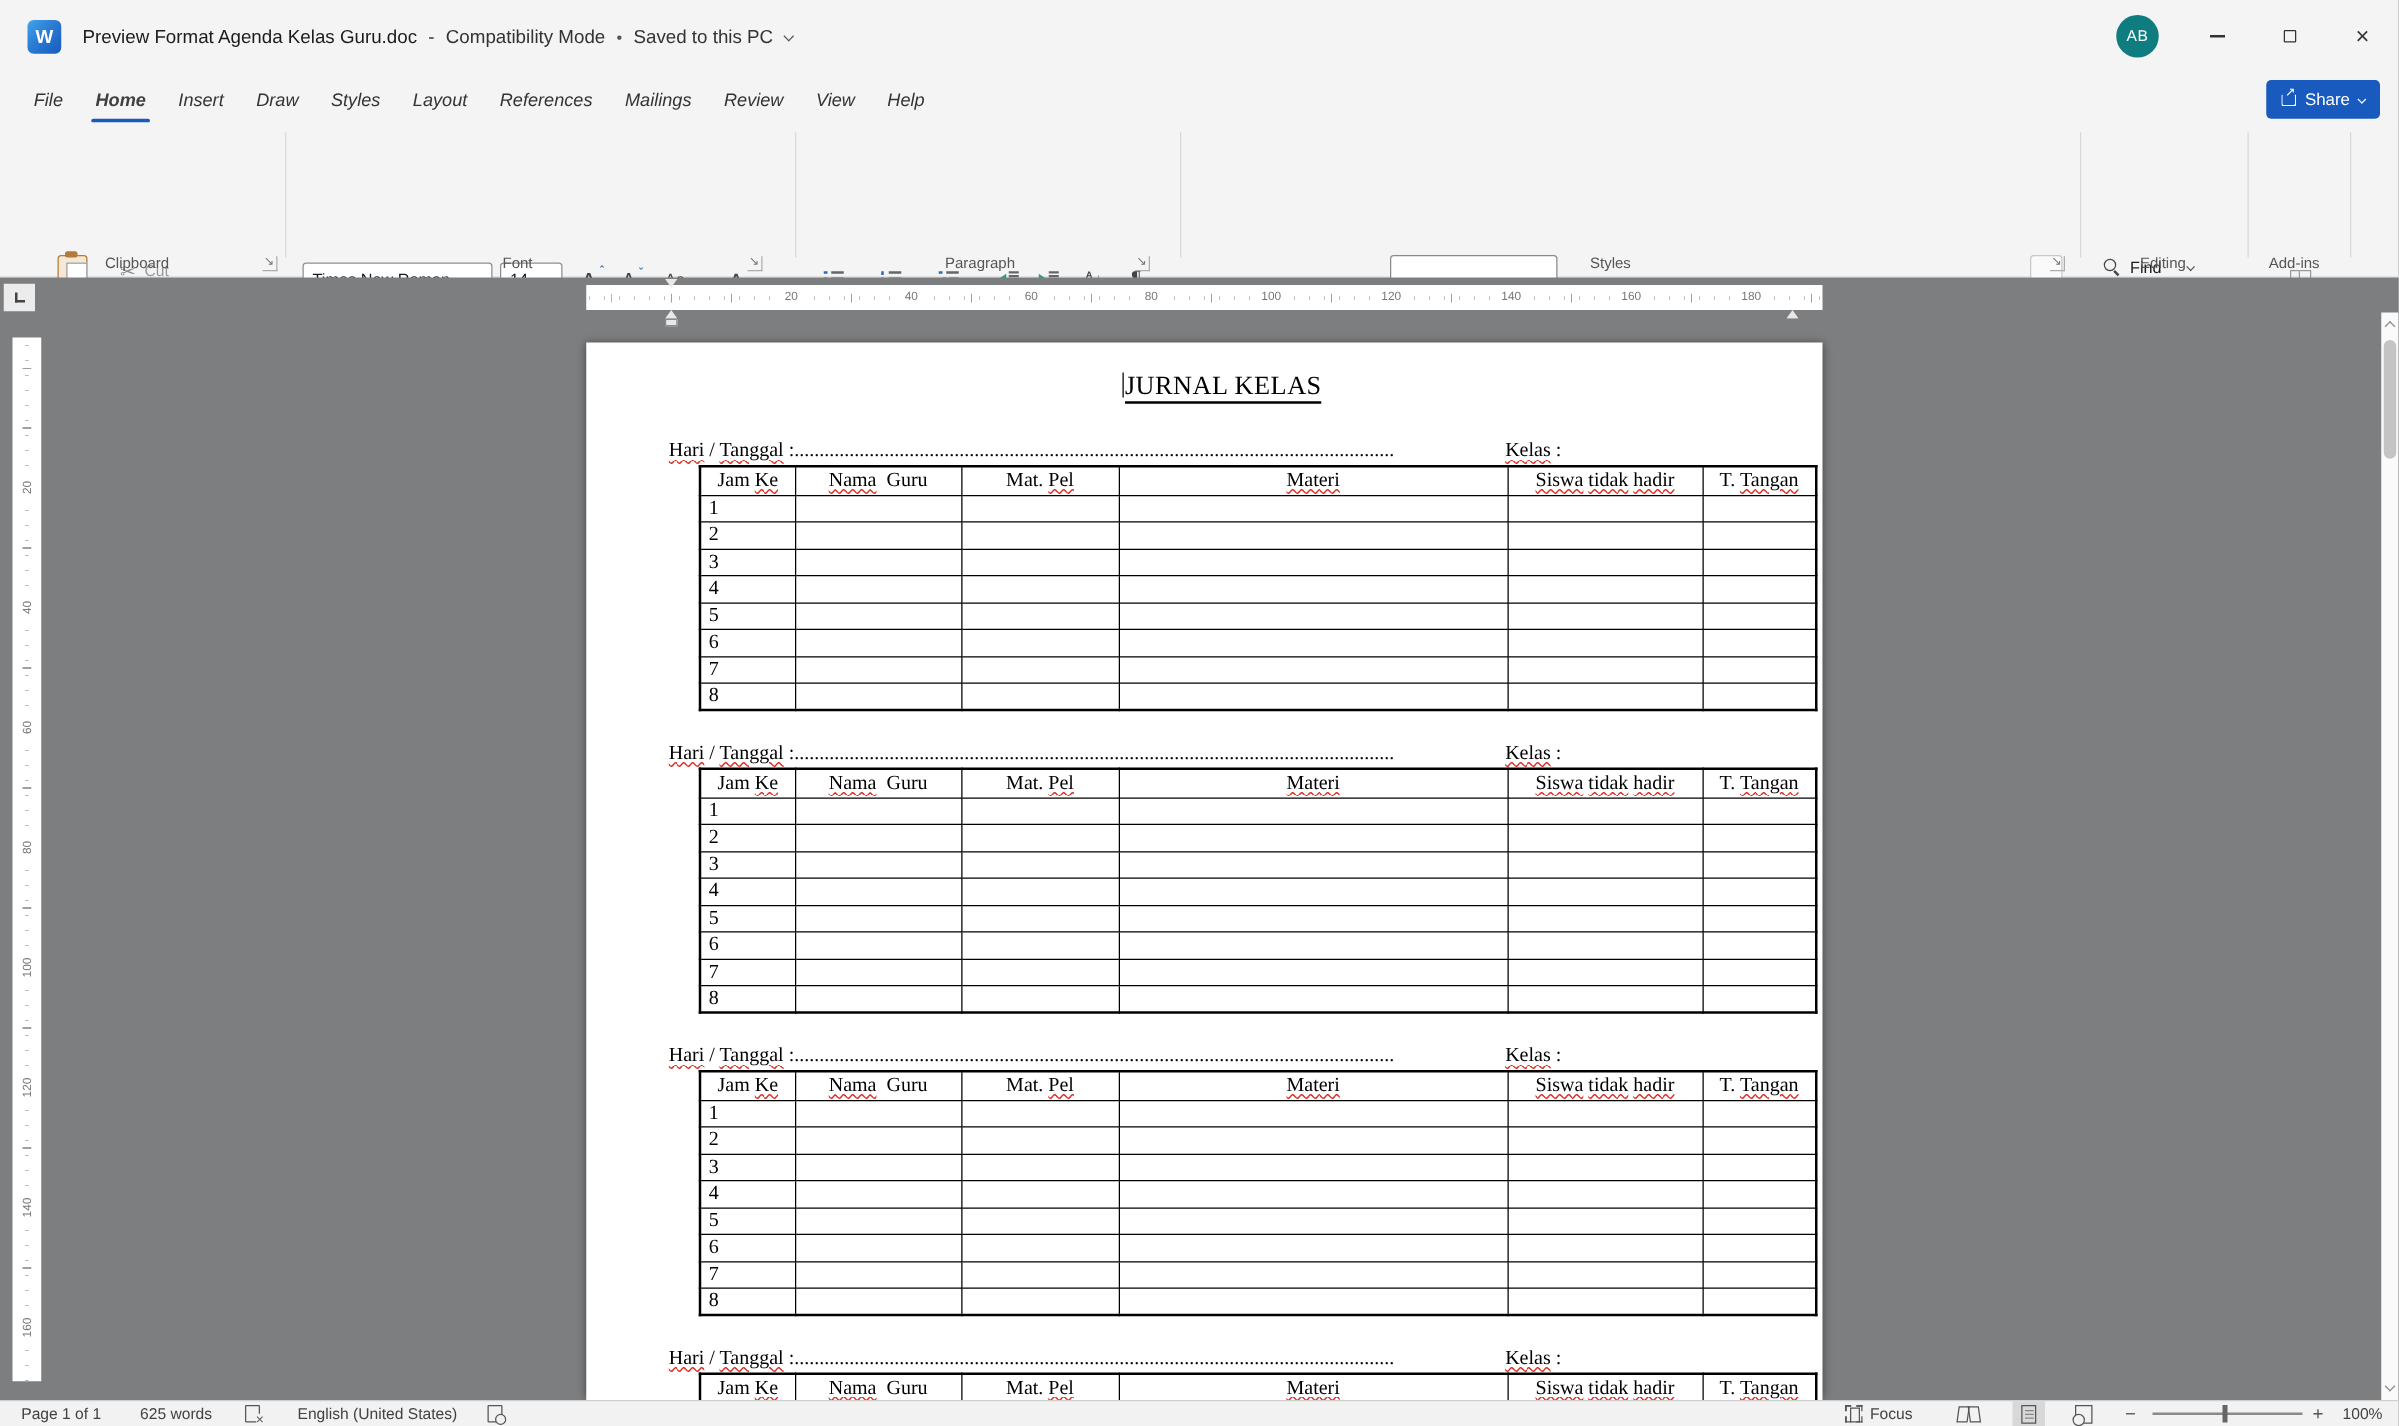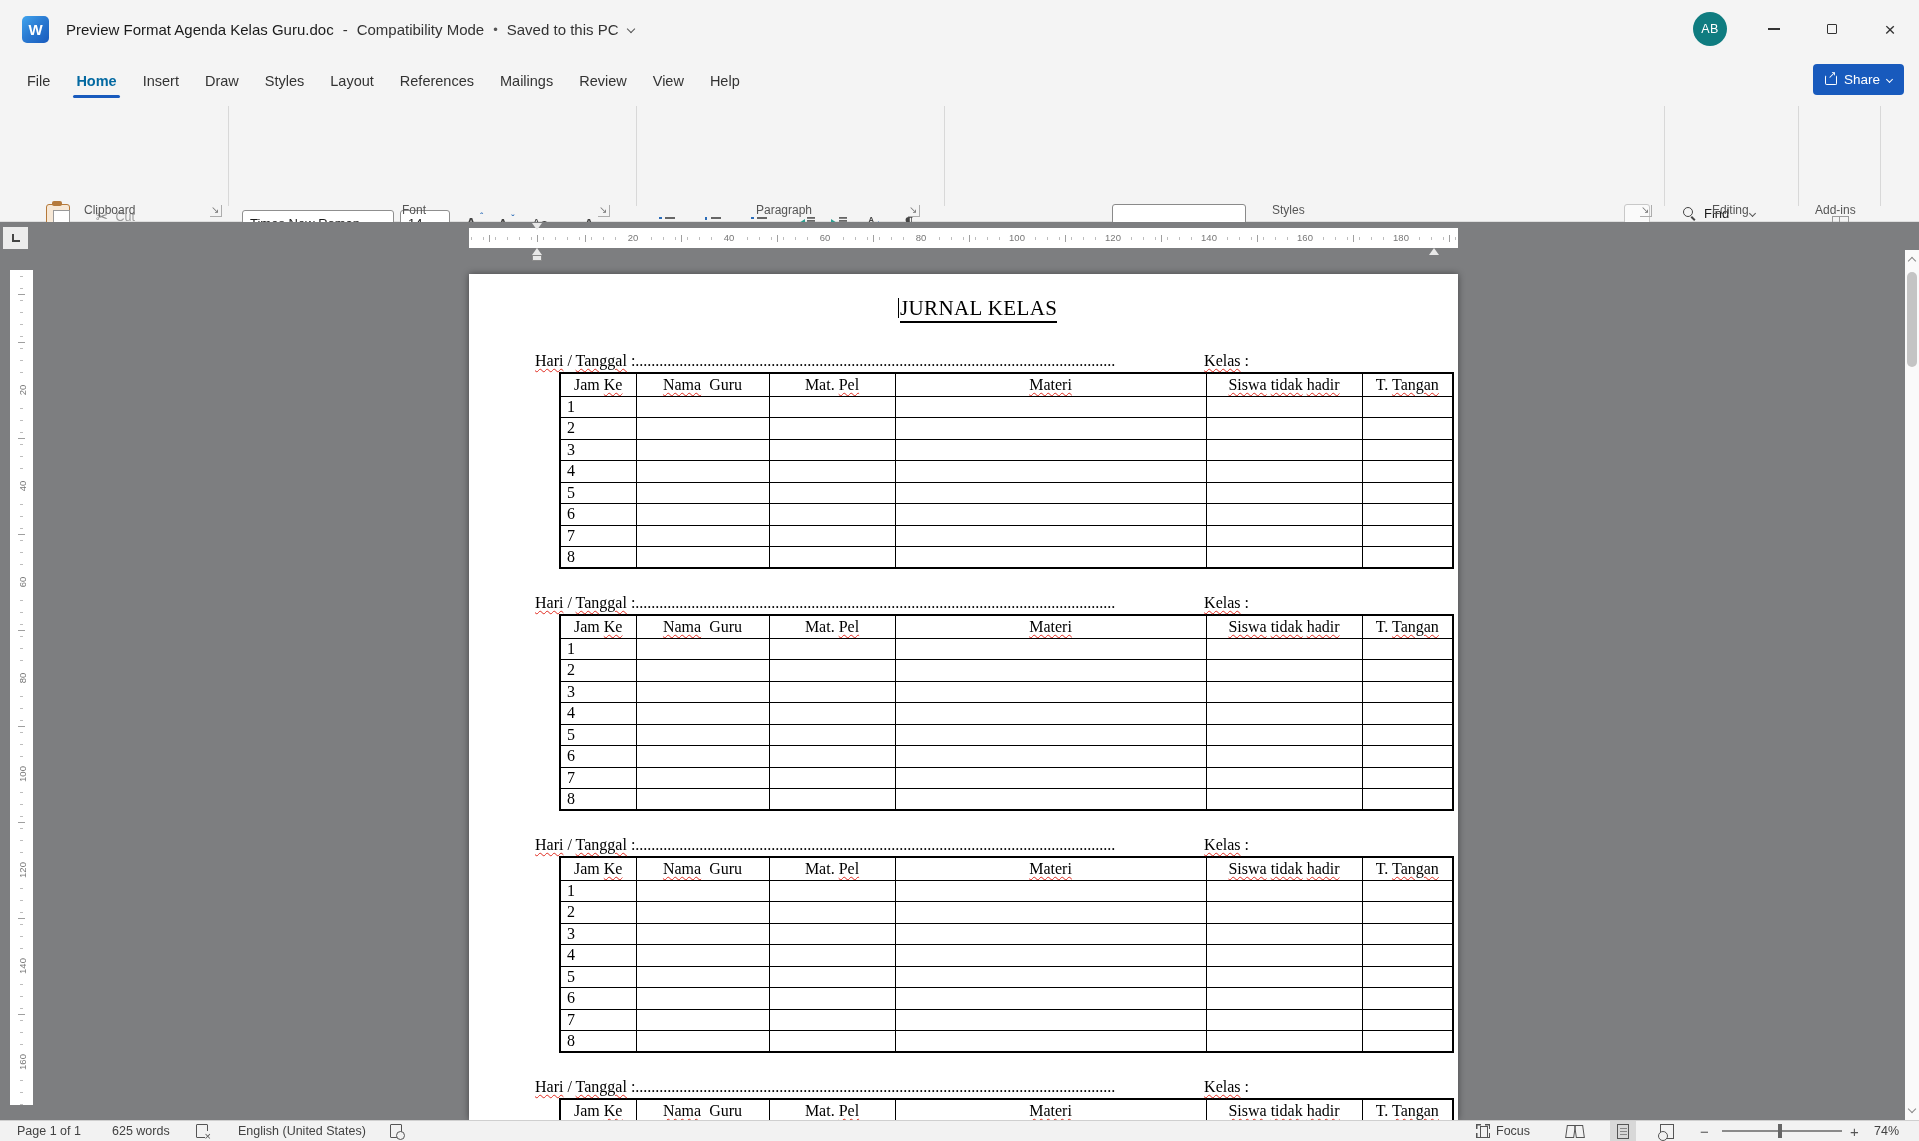"File" div { font-style: none -> italic }
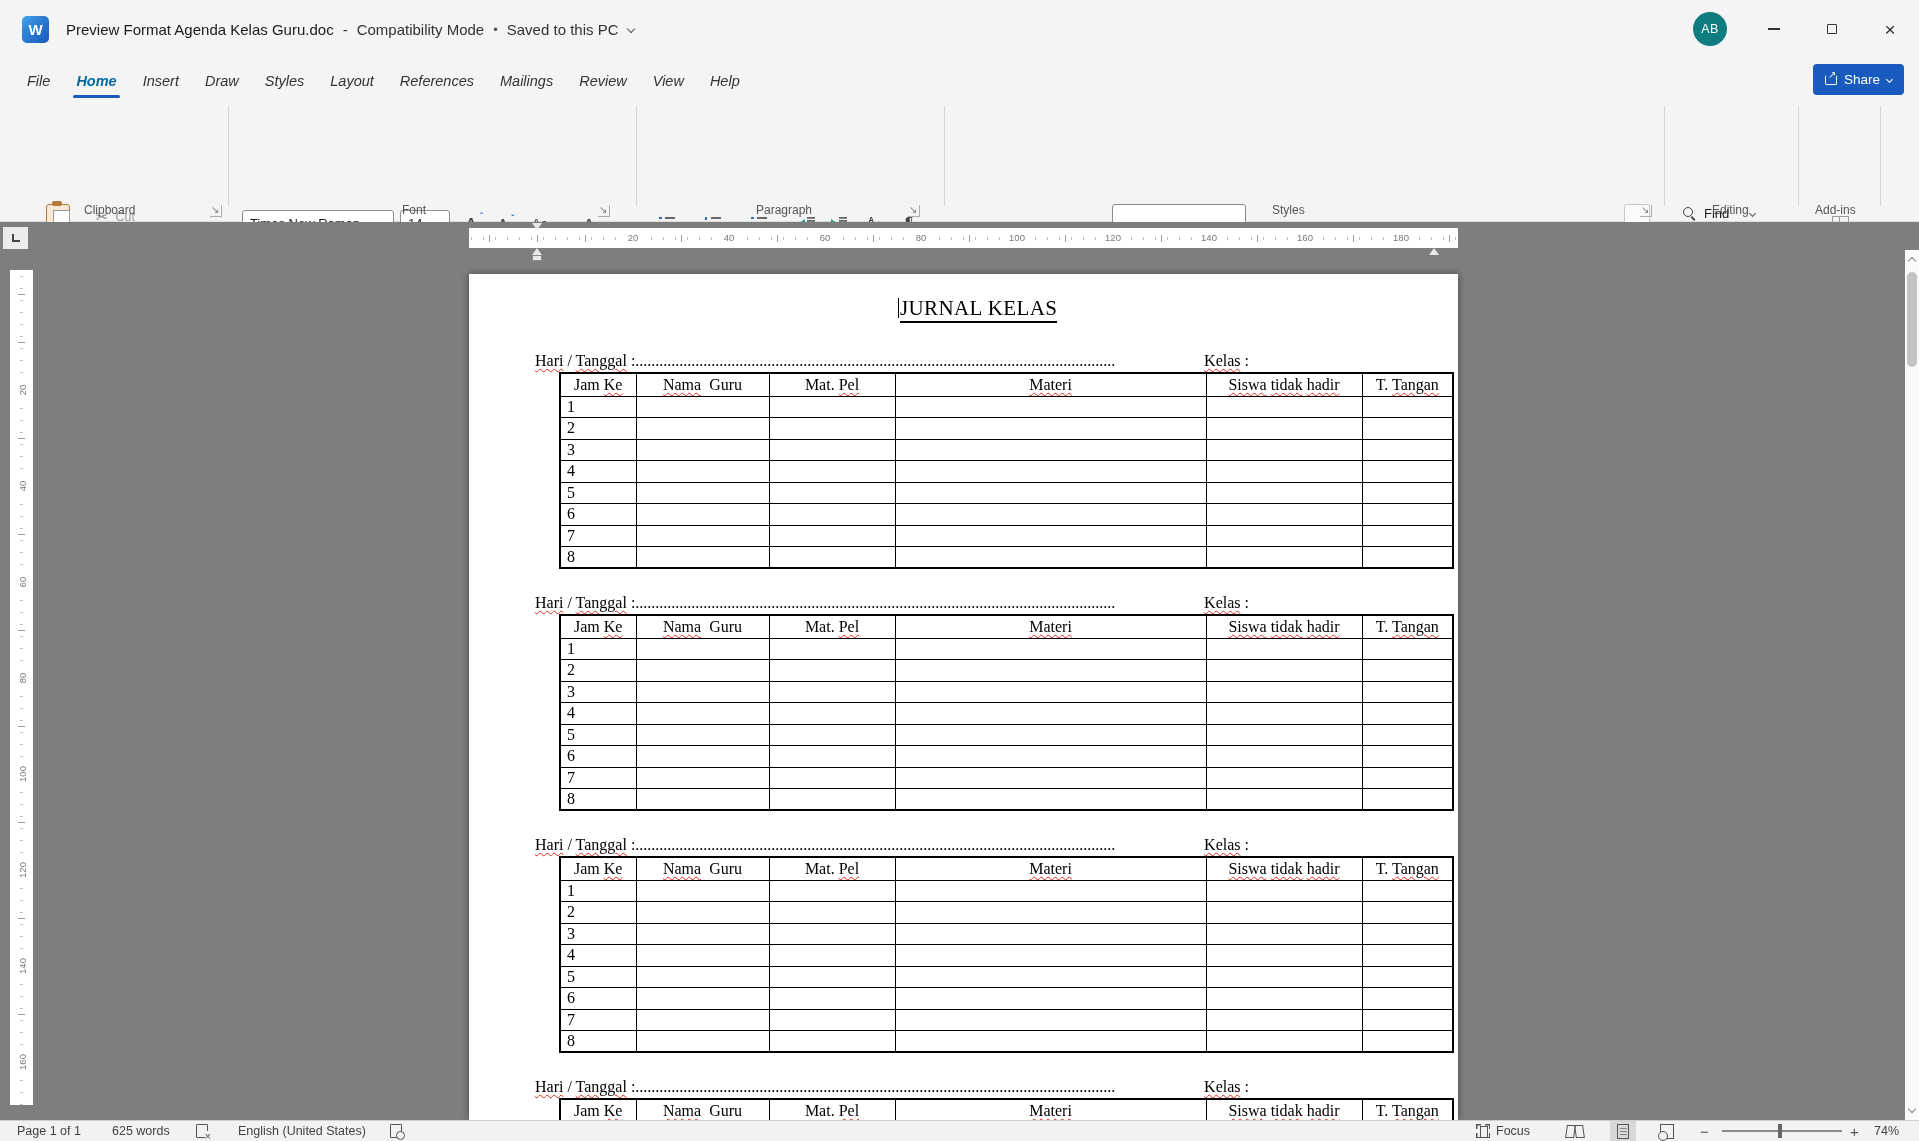"Home" .tab.active { color: #0369a1 -> #404040 }
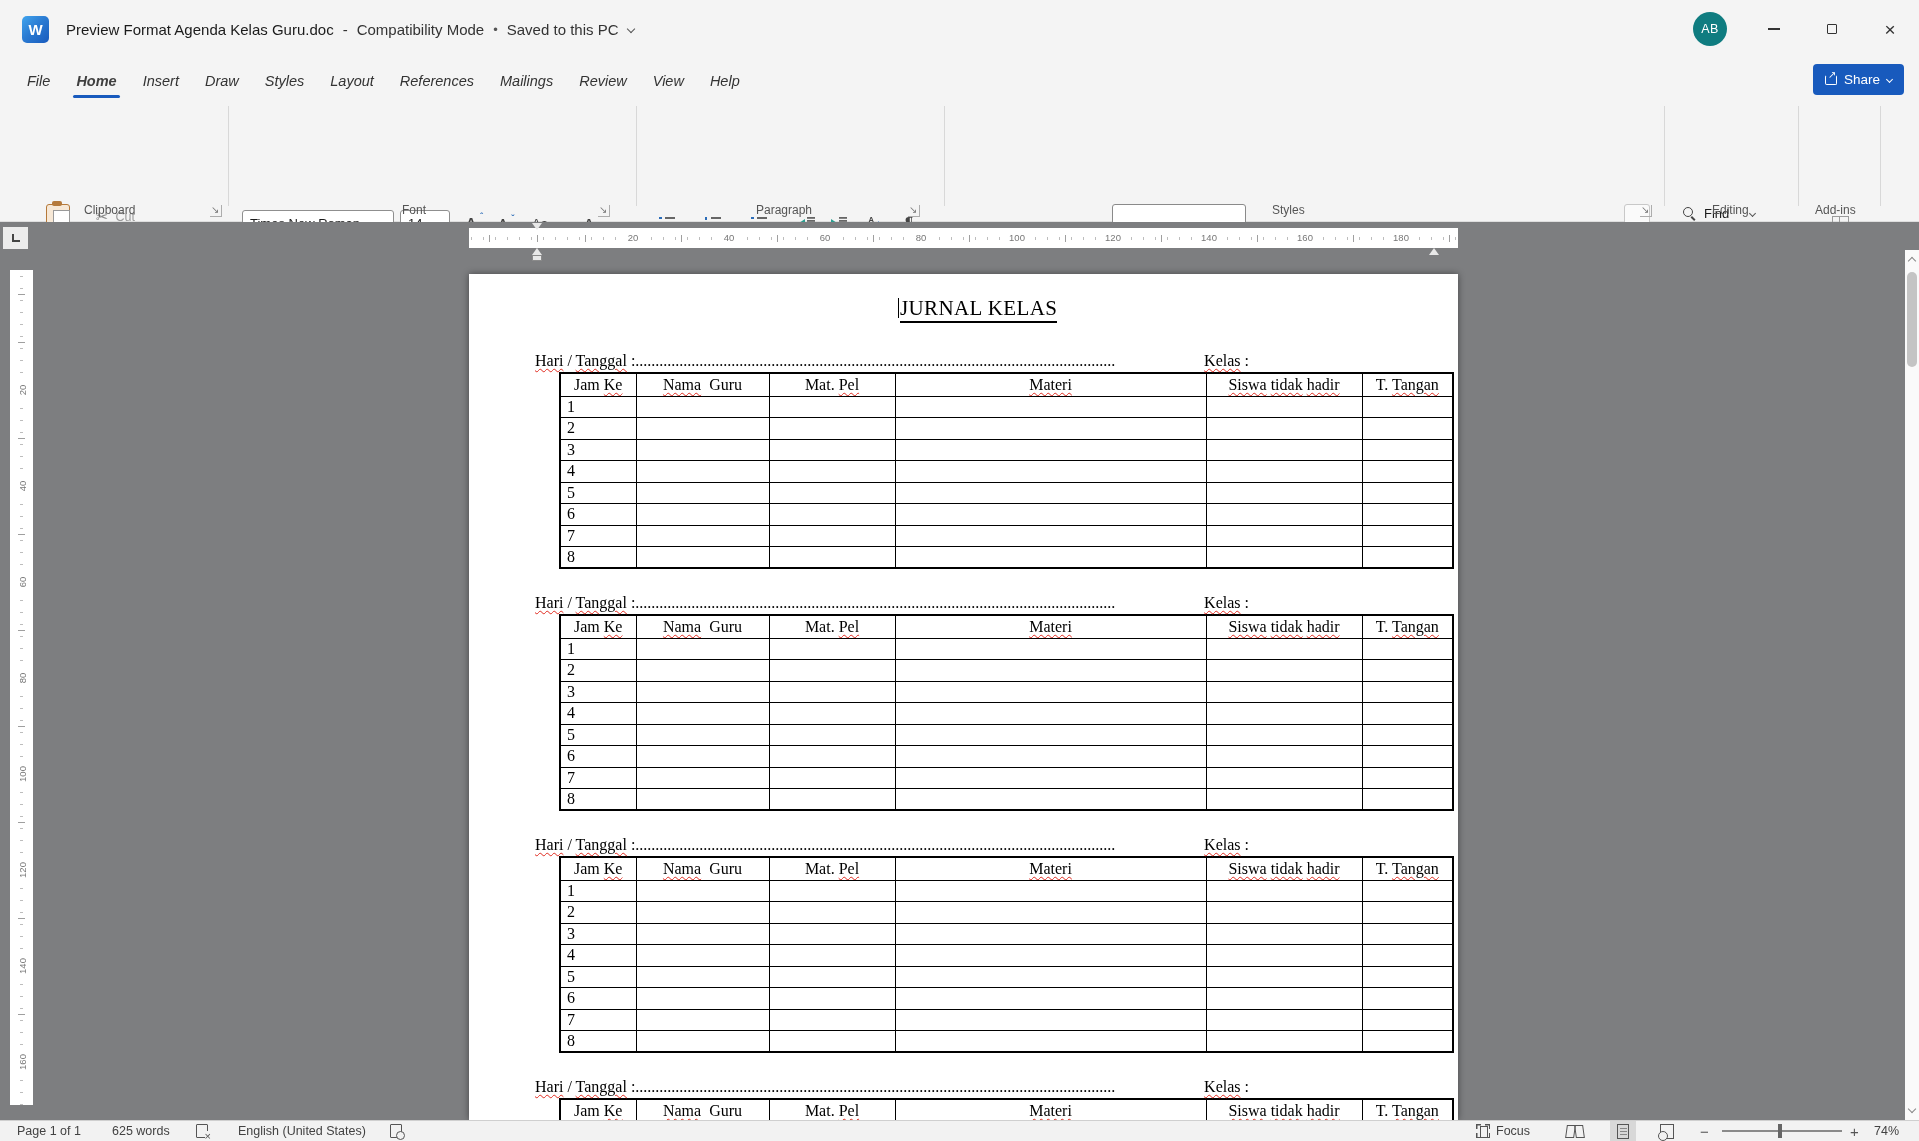"74%" span { text: 74% -> 100% }
